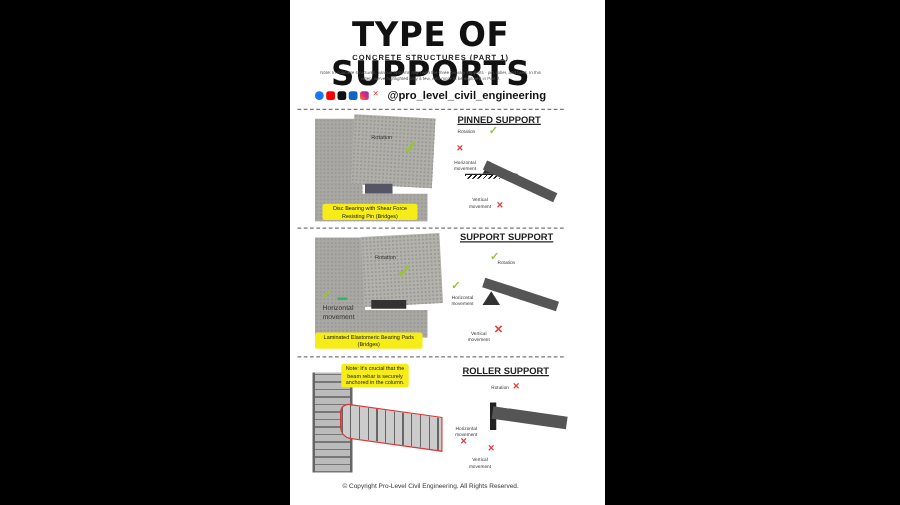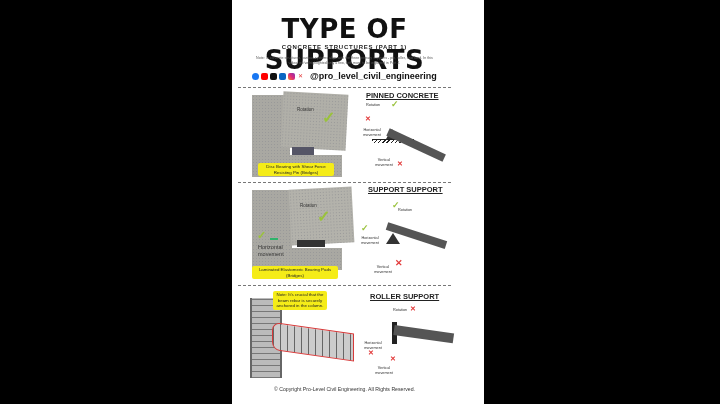"PINNED CONCRETE" div.sec-title { text: CONCRETE -> SUPPORT }
